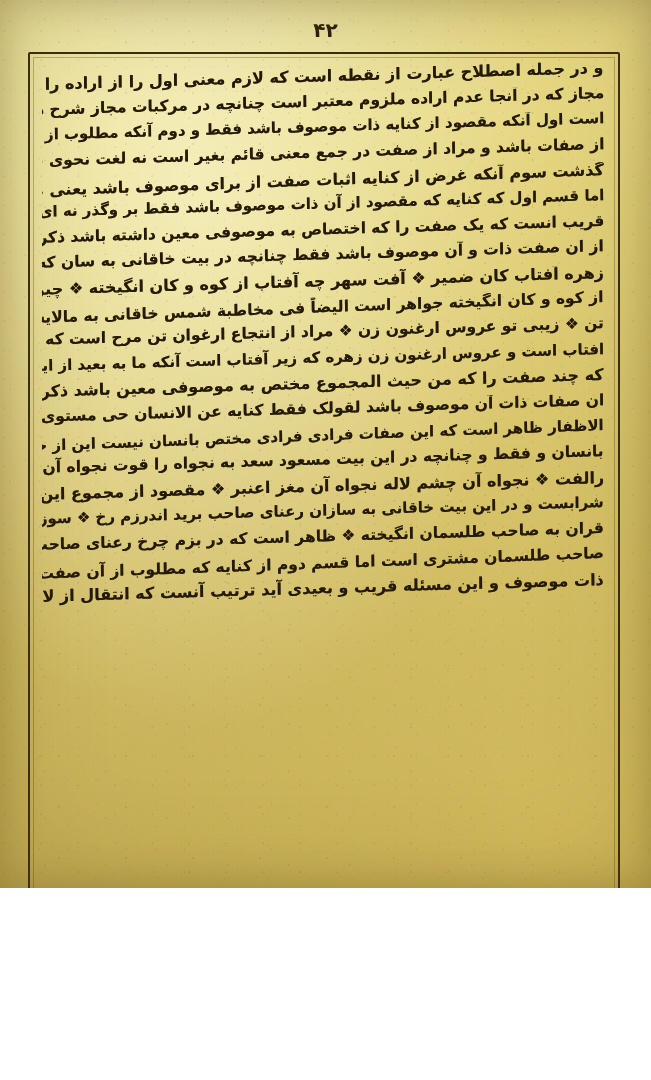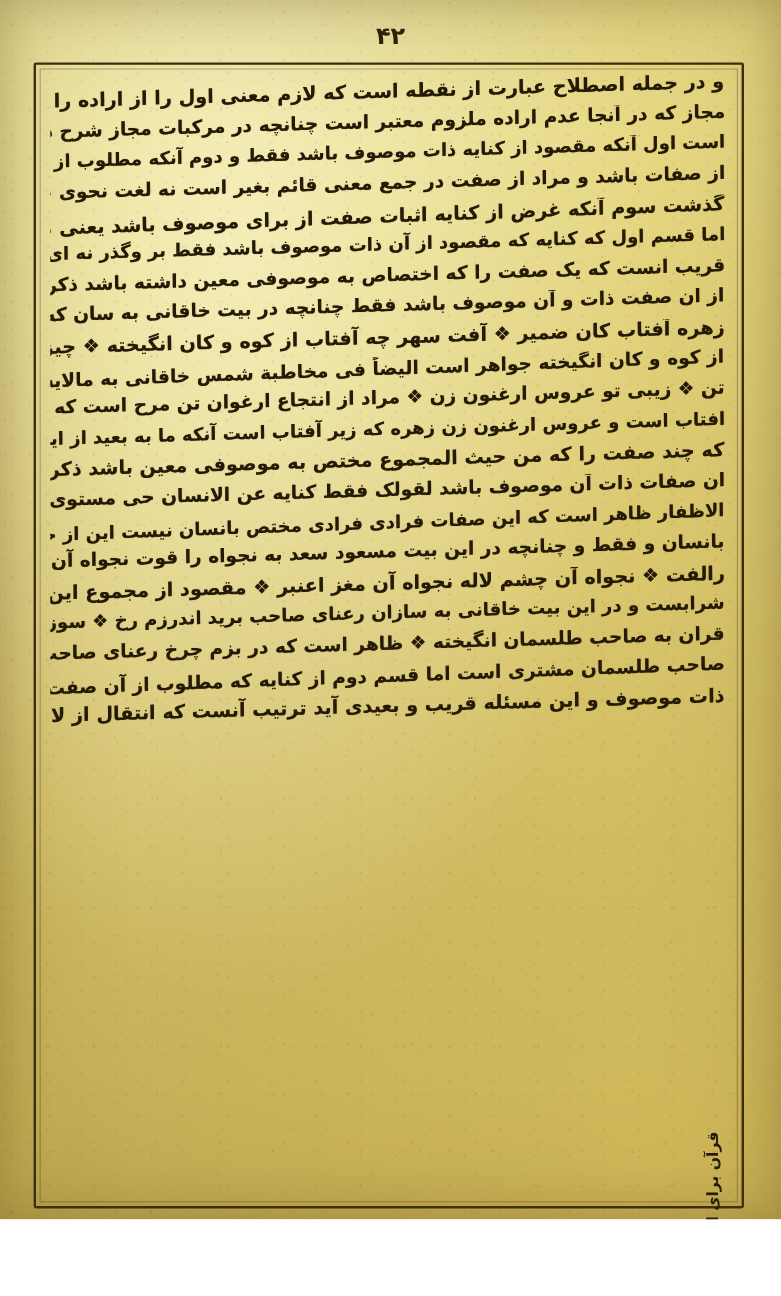"۴۲" .page { height: 1016px -> 888px }
